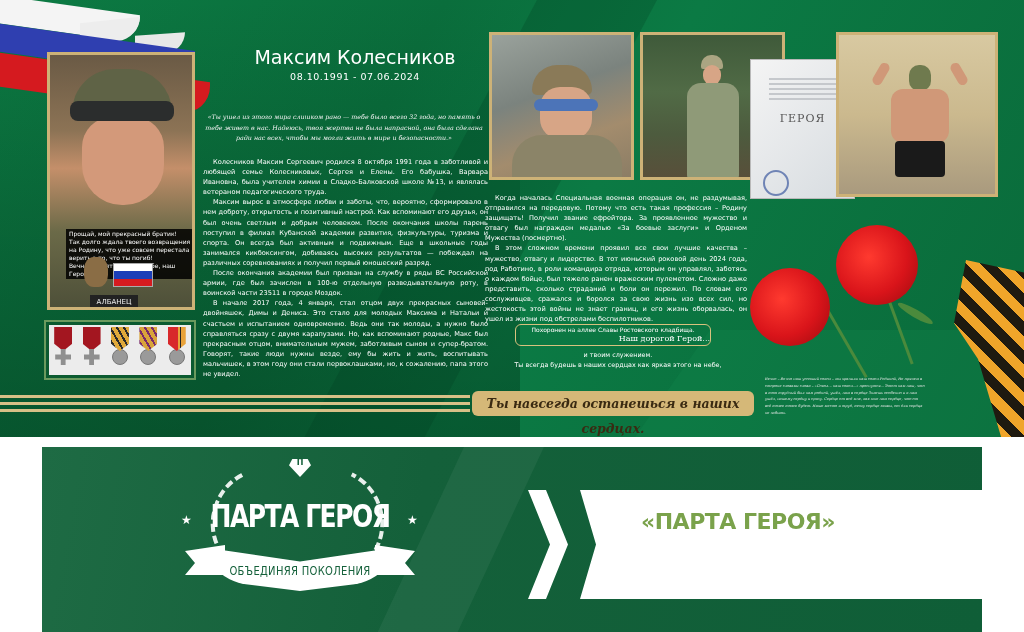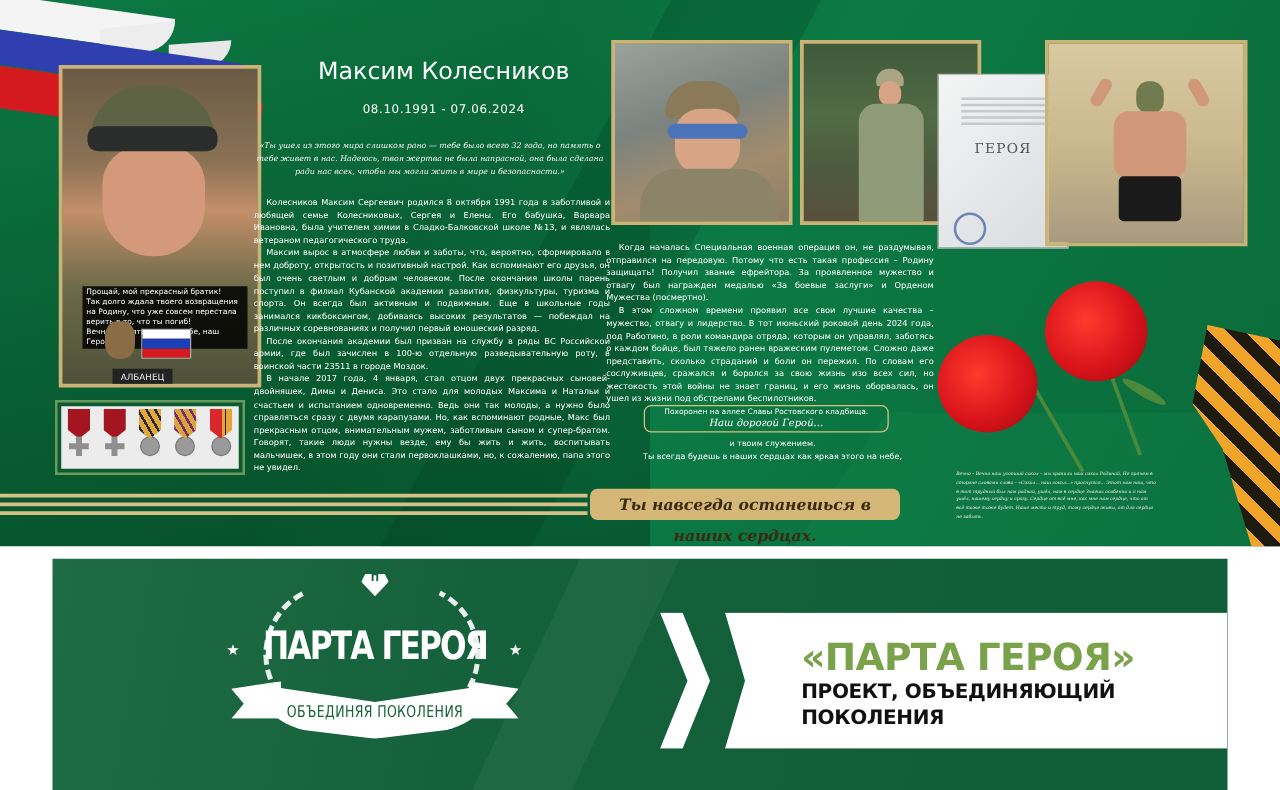"08.10.1991 - 07.06.2024" .dates { margin-top: 14px -> 3px }
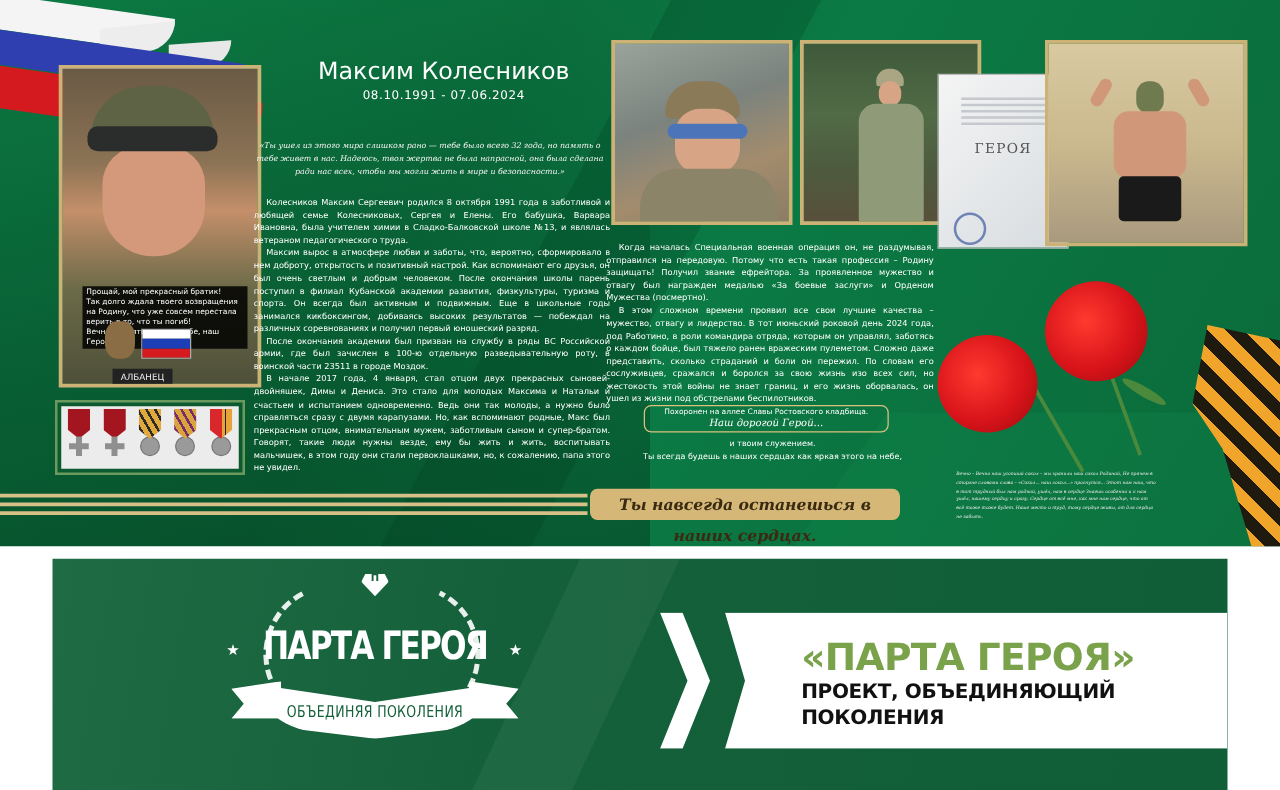"АЛБАНЕЦ" .portrait { width: 162px -> 148px }
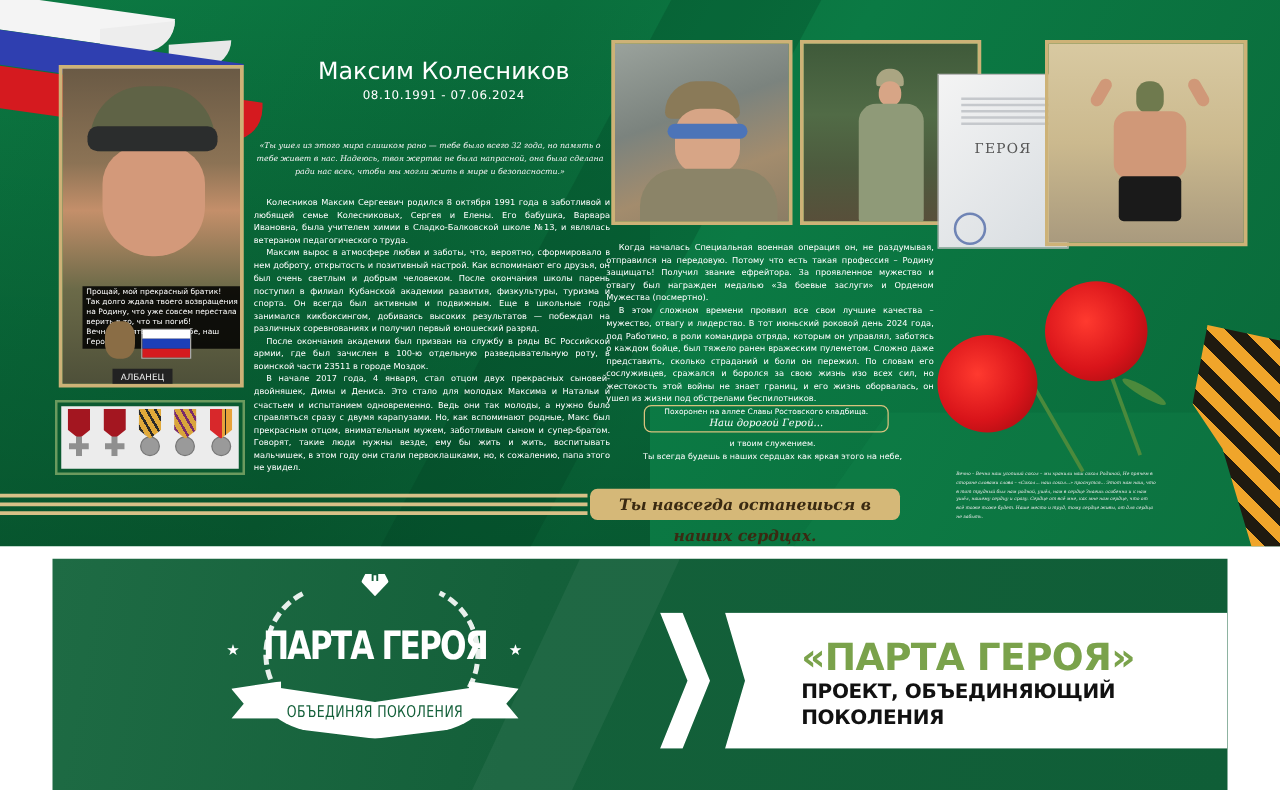"Наш дорогой Герой..." .burial .line2 { font-style: italic -> none; text-align: none -> right }
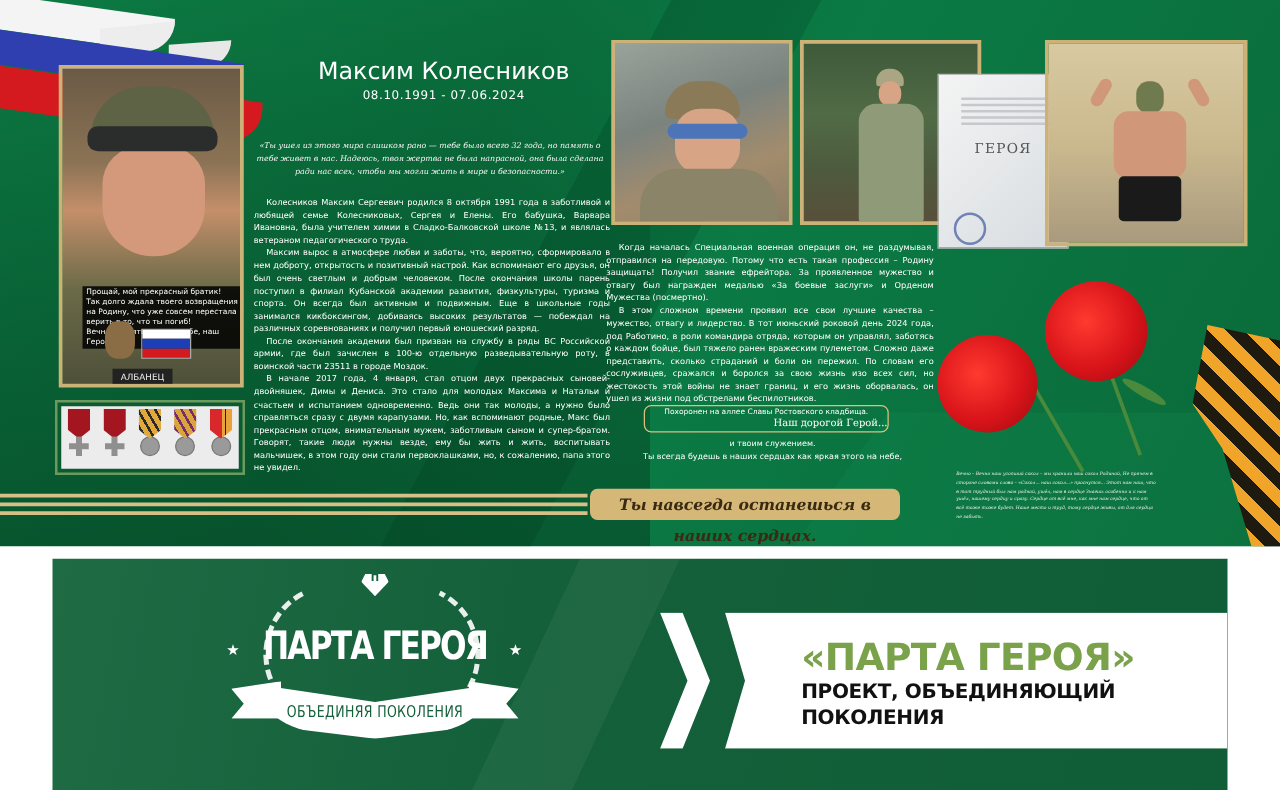"Ты навсегда останешься в наших" .forever { width: 248px -> 282px }
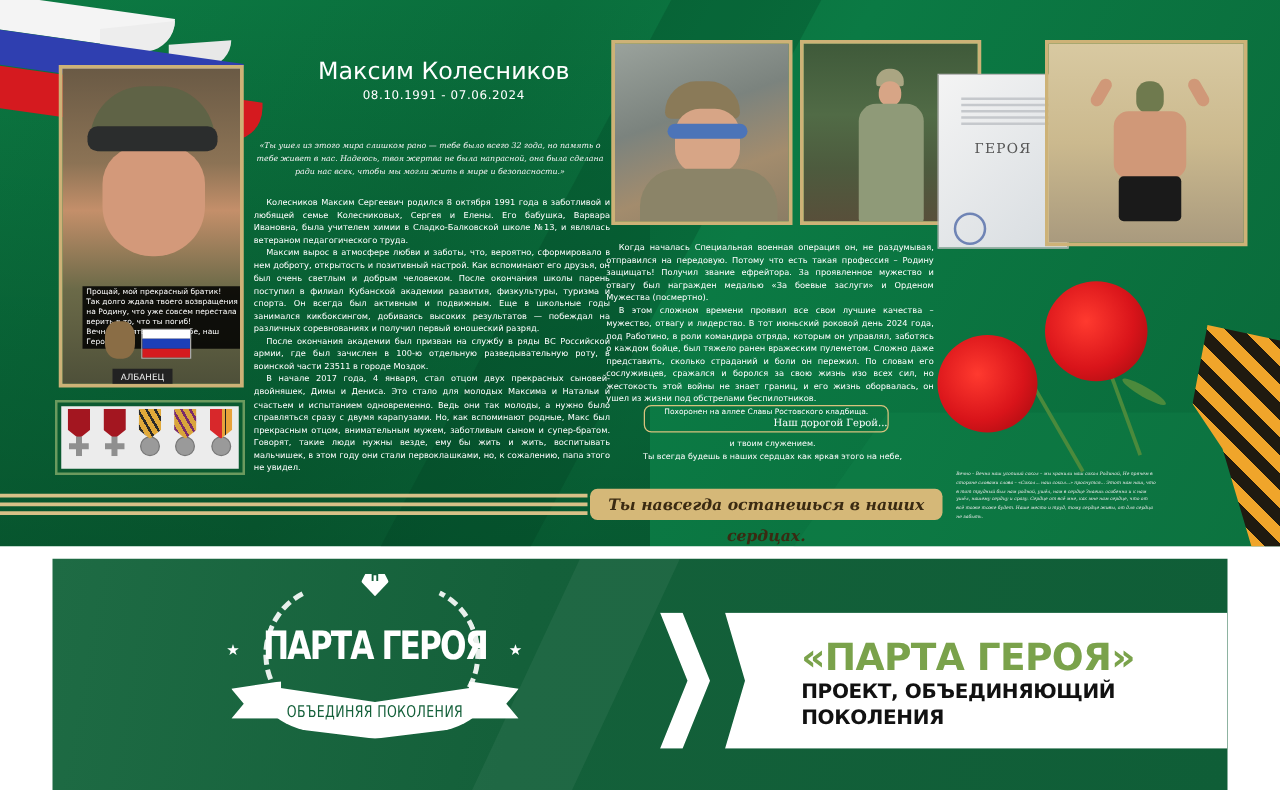"«ПАРТА ГЕРОЯ»" .title-green { font-size: 30px -> 22px }
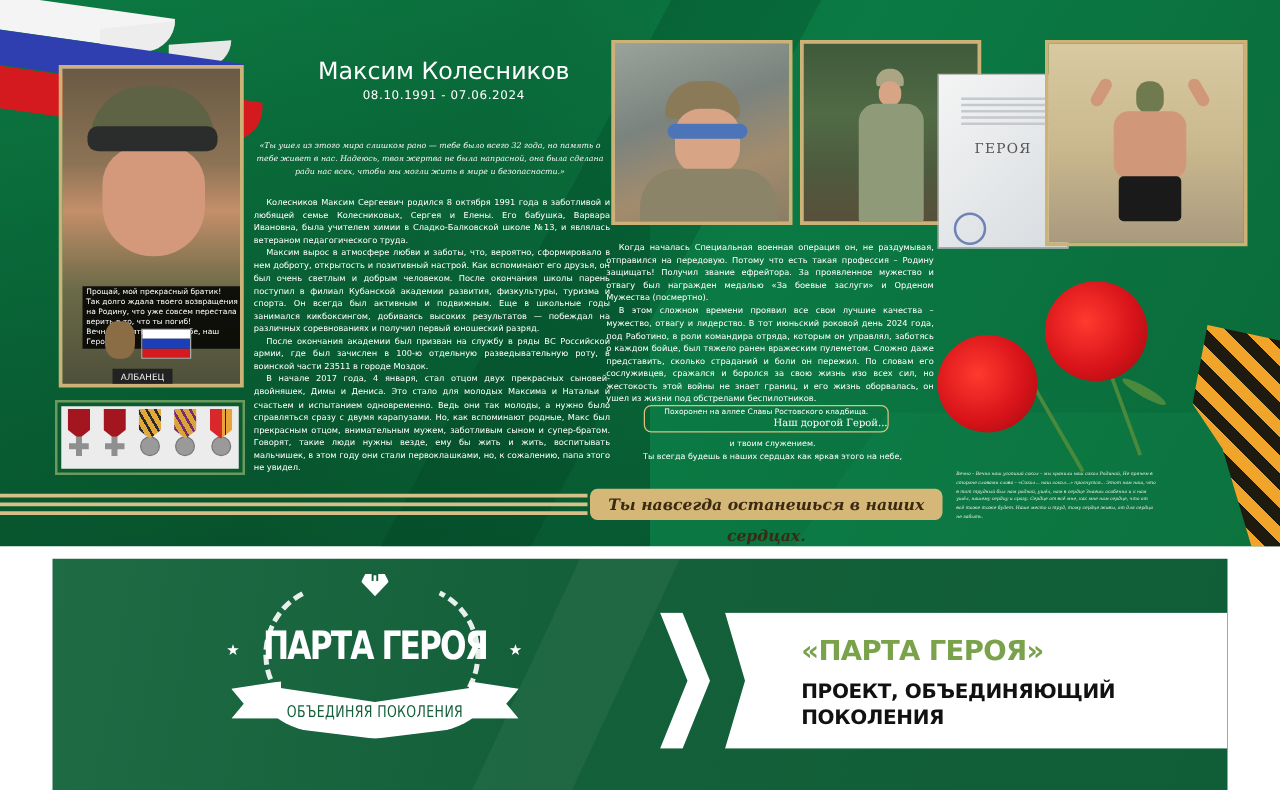"ПРОЕКТ, ОБЪЕДИНЯЮЩИЙ" div.subtitle { html: <div> <div>ПРОЕКТ, ОБЪЕДИНЯЮЩИЙ</div> <div>ПОКОЛЕНИЯ</div> </div> -> none }
